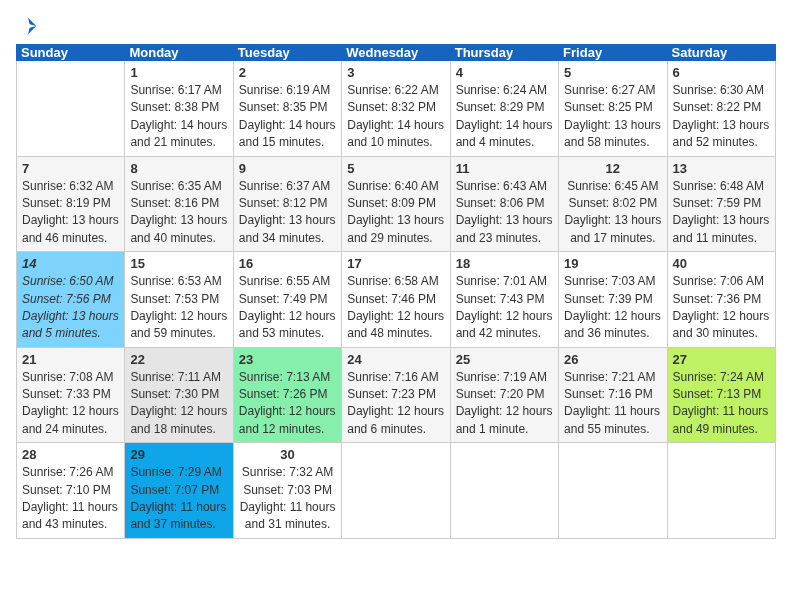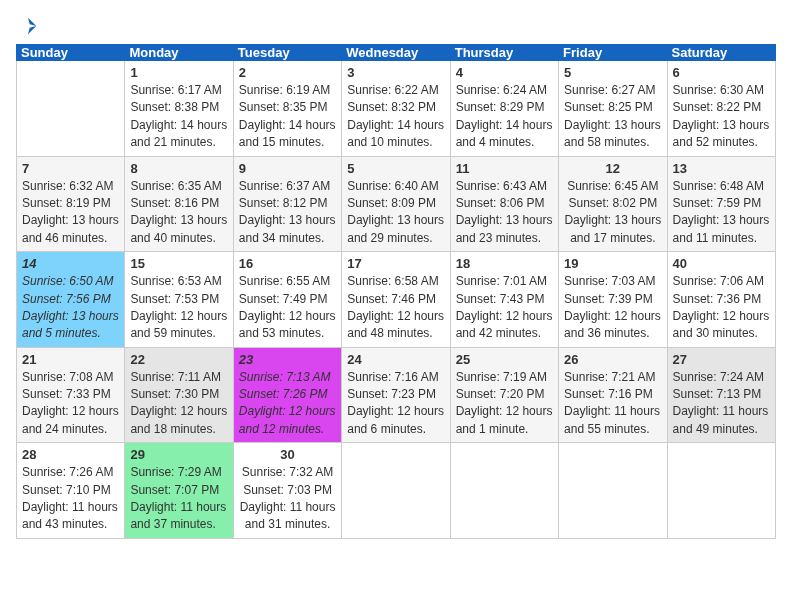"23" td { background: #d946ef -> #86efac; font-style: italic -> none }
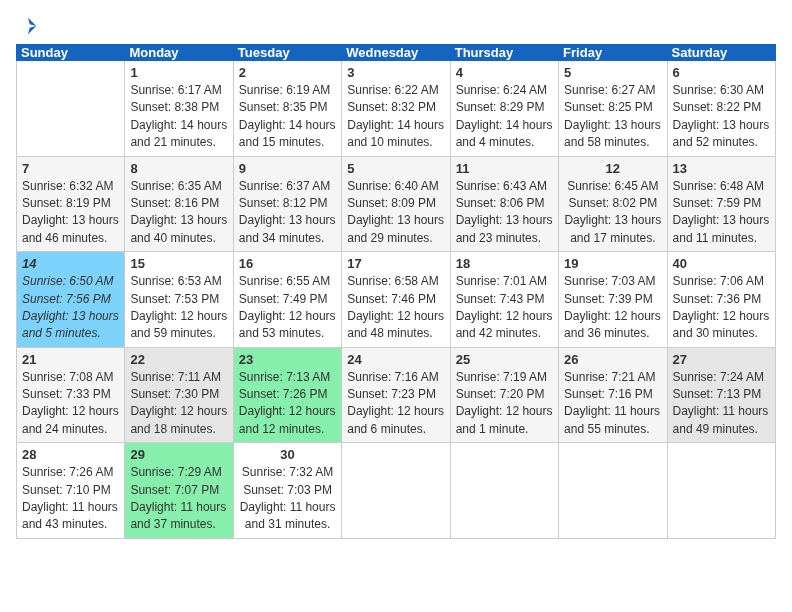"27" td { background: #e5e5e5 -> #bef264 }
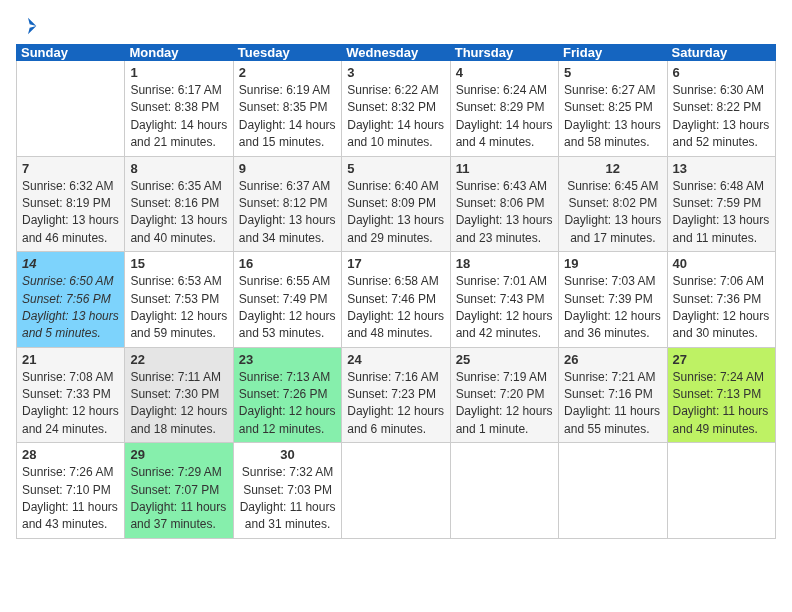"29" td { background: #86efac -> #0ea5e9 }
